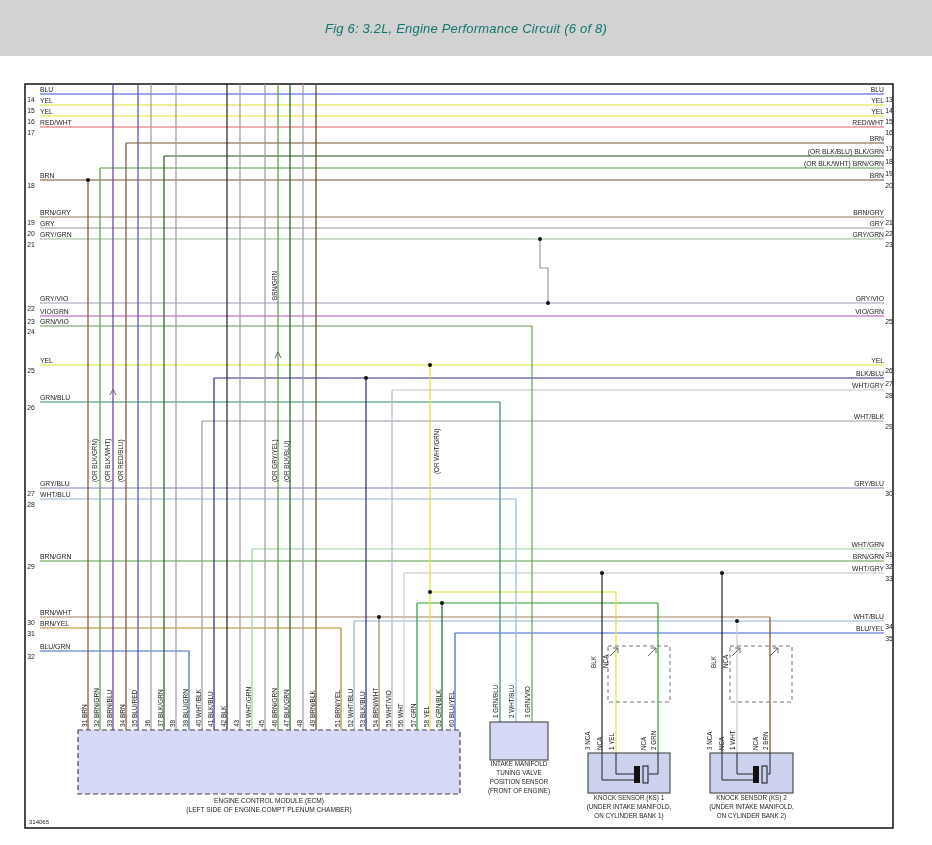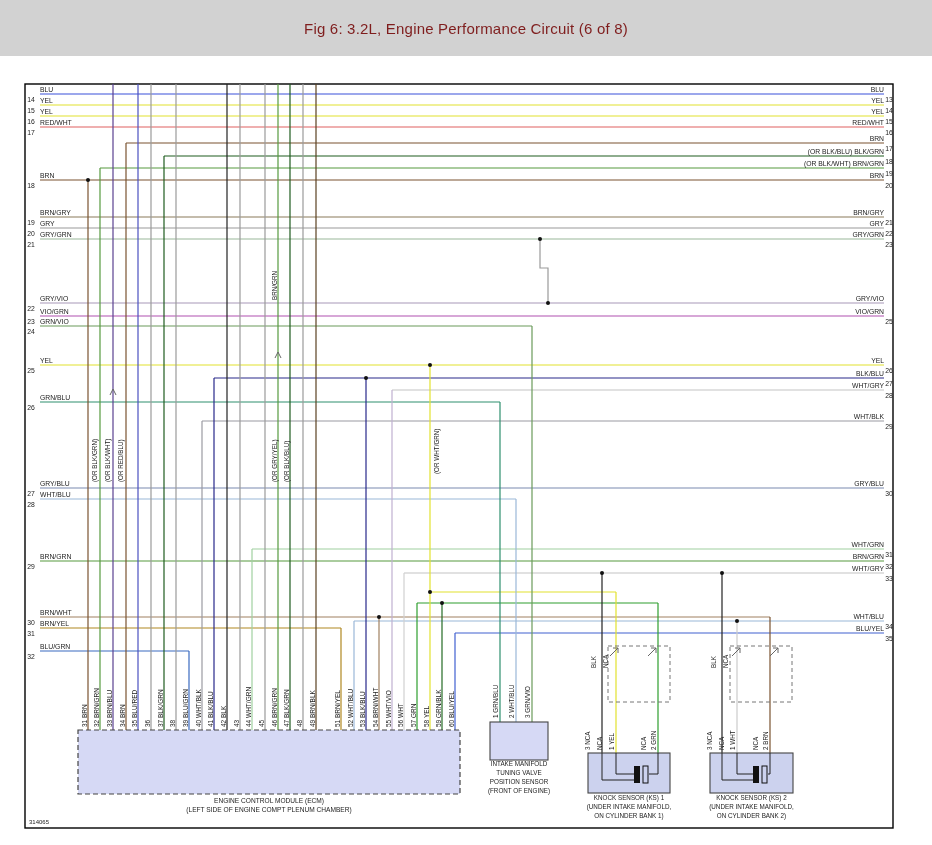"Fig 6: 3.2L, Engine Performance" .titlebar span { color: #7f1d1d -> #0f766e; font-size: 15px -> 13px; font-style: none -> italic }
